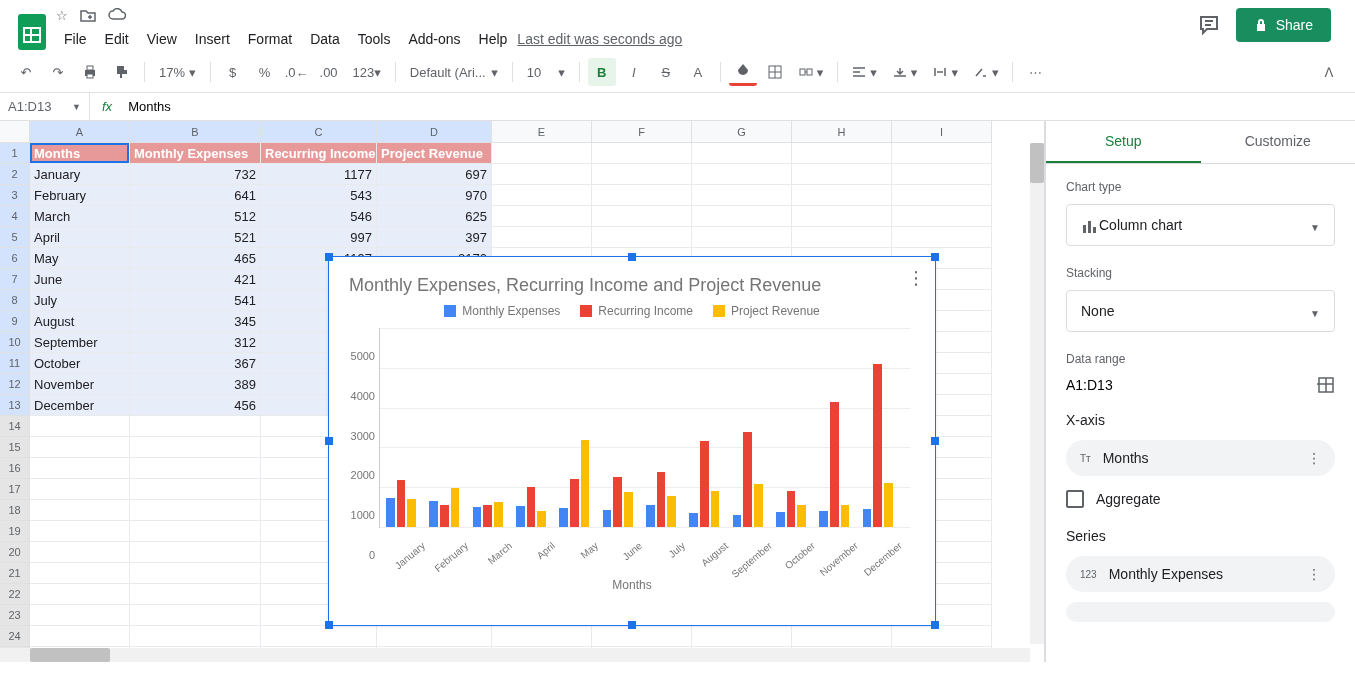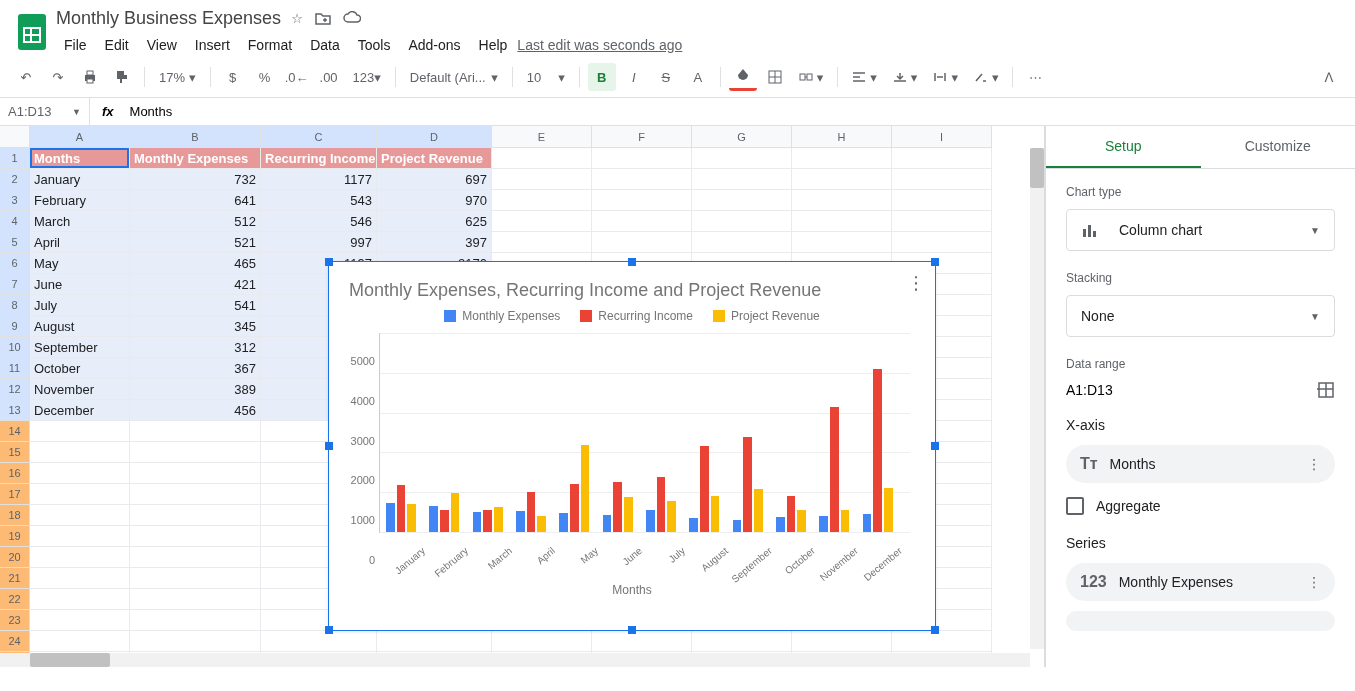"Monthly Business Expenses" div.doc-title { html: <div>Monthly Business Expenses</div> -> none }
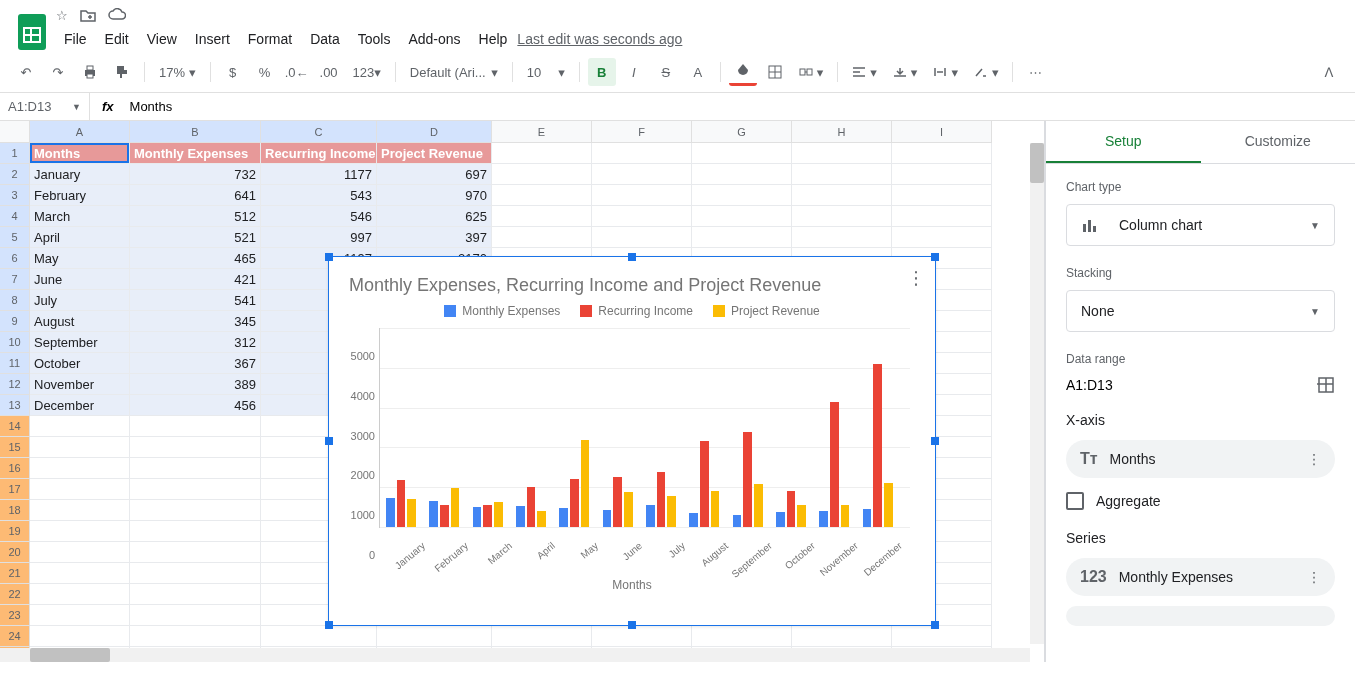"Share" div.right-header { html: none -> <div> <span> <svg> <path></path> <line></line> <line></line> </svg> </span> <button> <span> <svg> <path></path> </svg> </span> <span>Share</span> </button> </div> }
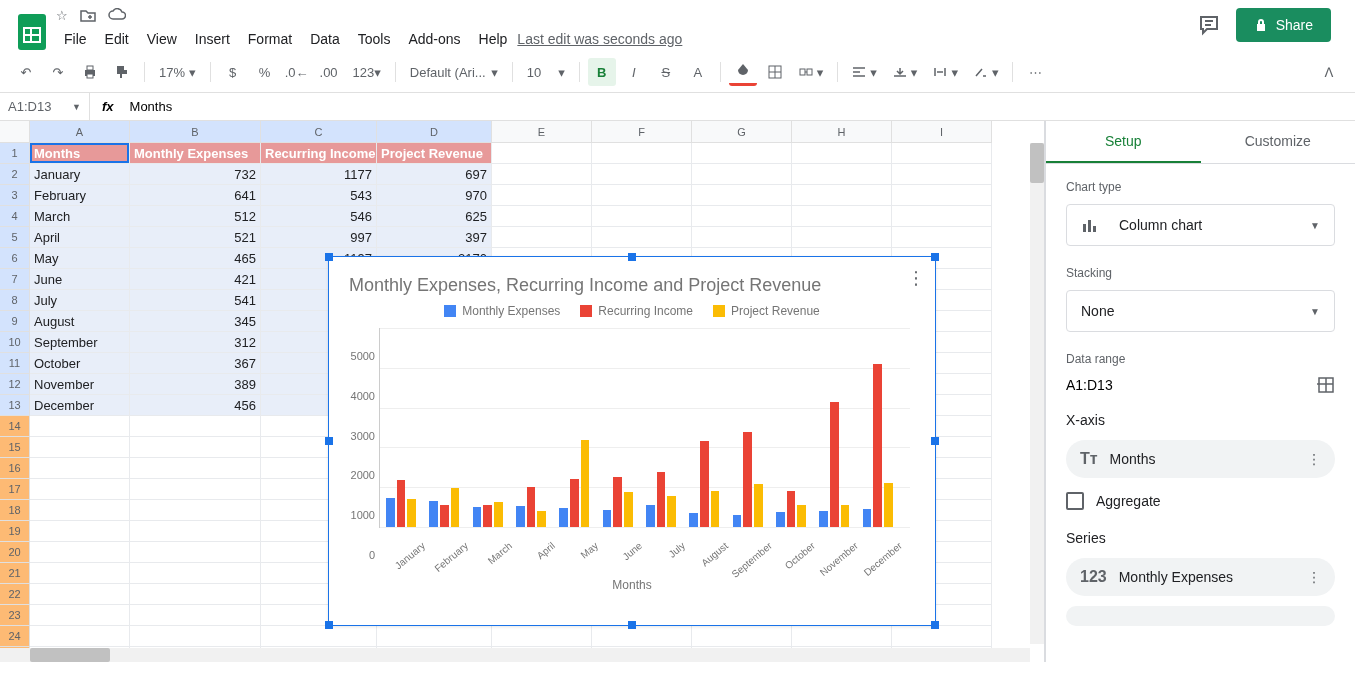"fx" .fx-label { color: #000000 -> #15803d; font-weight: bold -> none }
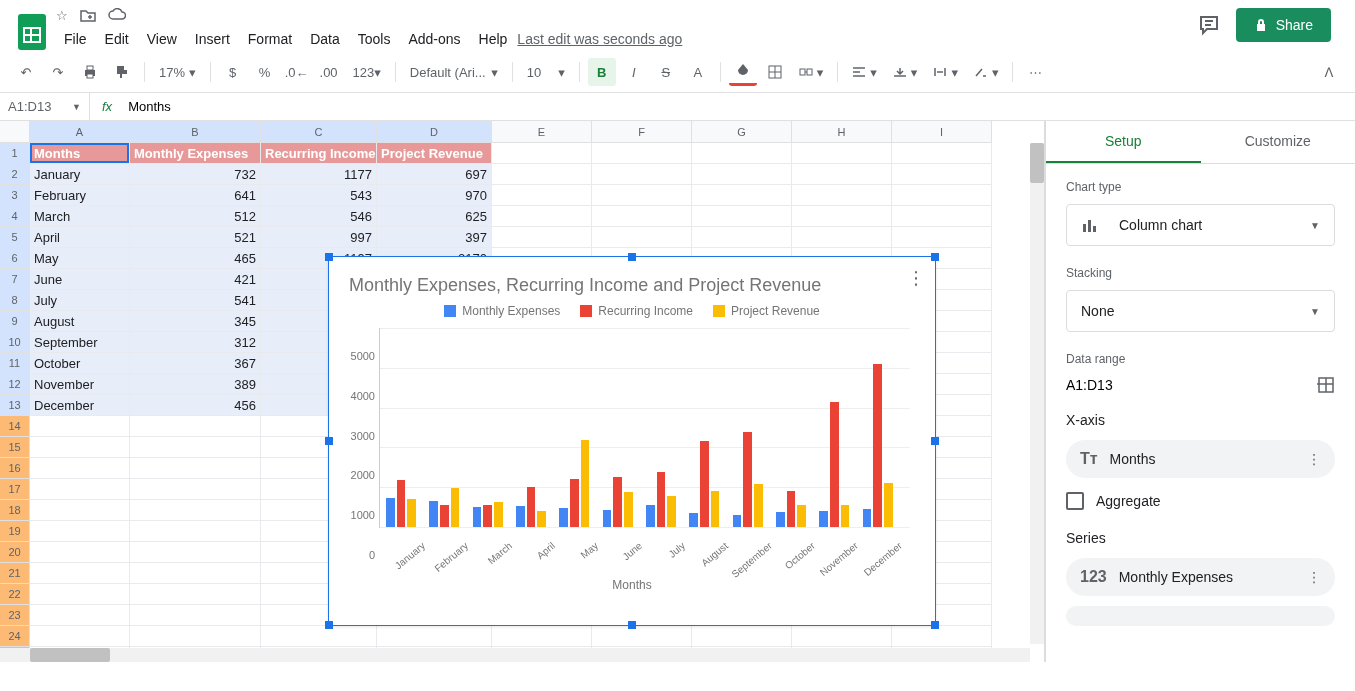"Column chart" .sp-select { align-items: center -> flex-end; gap: 20px -> 0 }
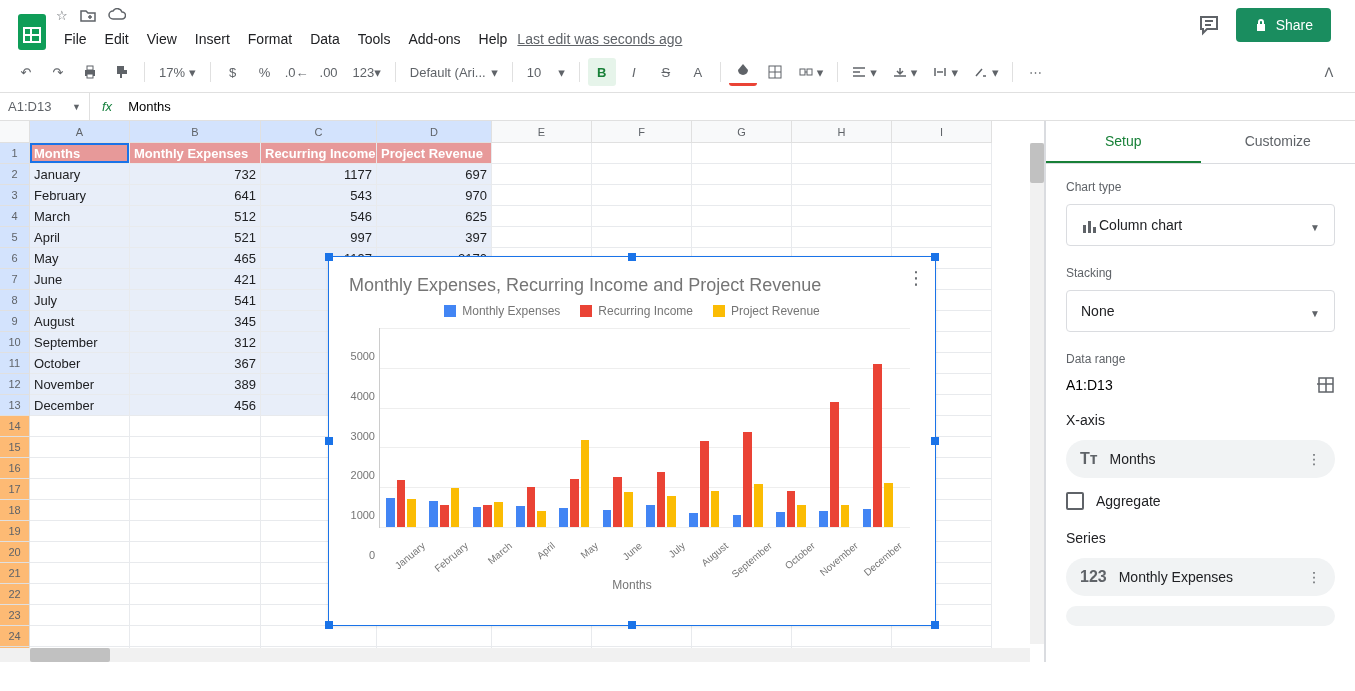"14" .row-header { background: #fdba74 -> #e5e5e5 }
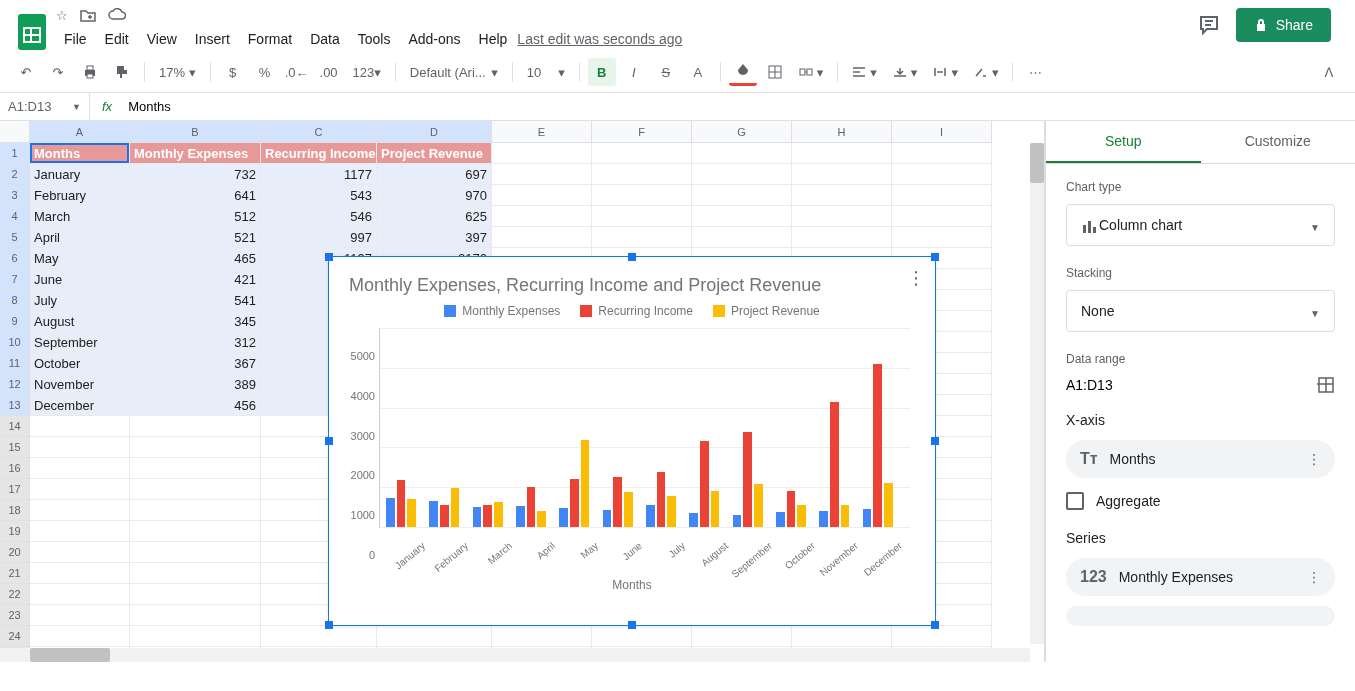"Tᴛ" .sp-chip-icon { font-size: 16px -> 10px; font-weight: bold -> normal }
